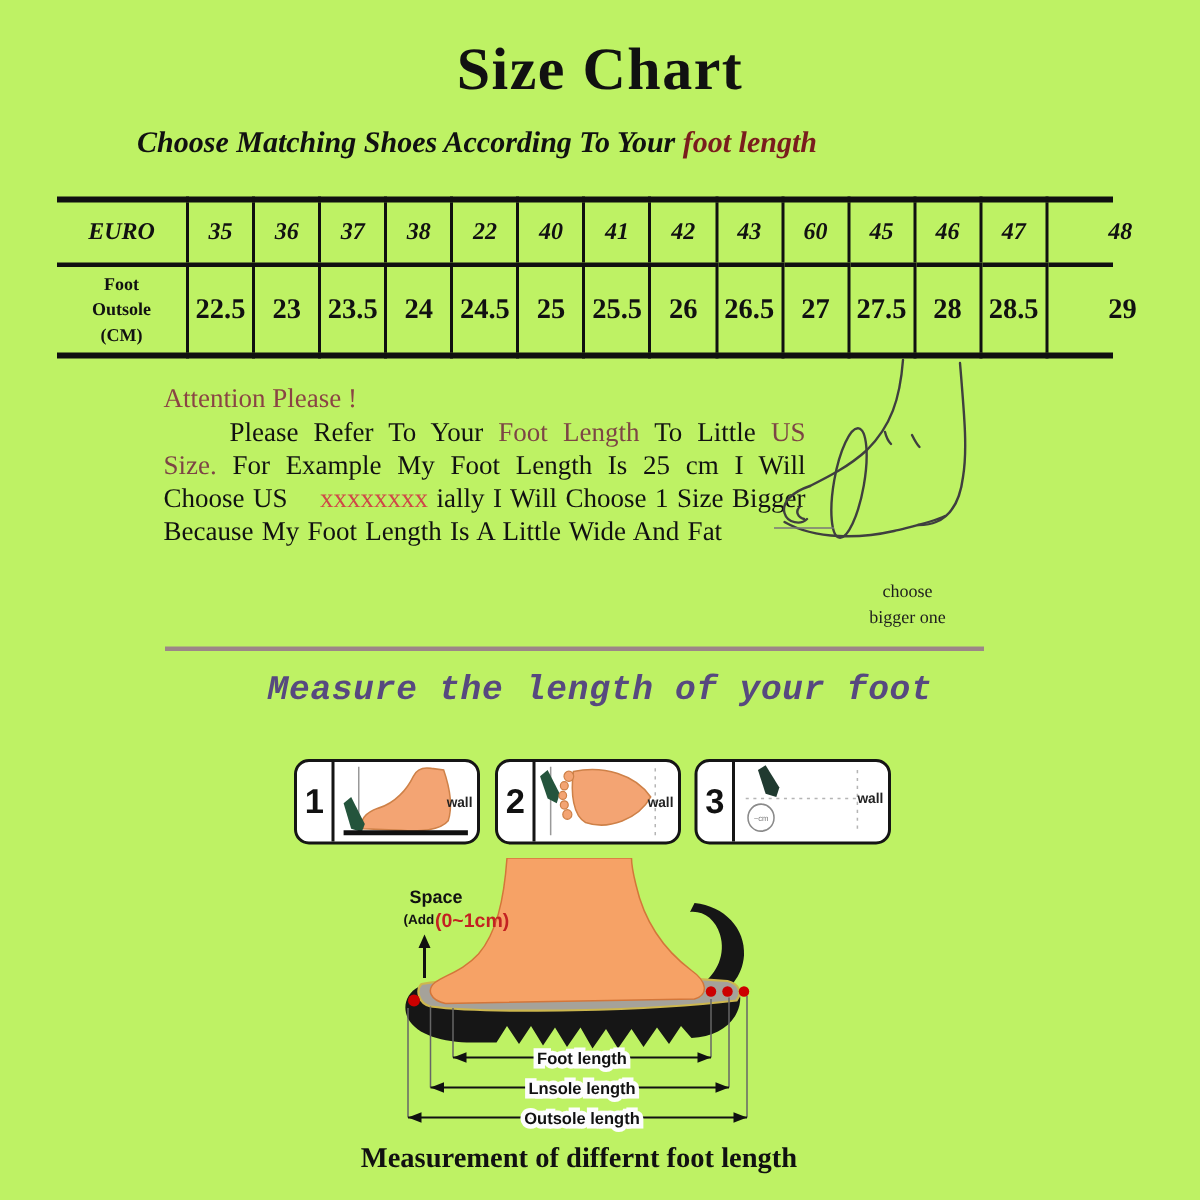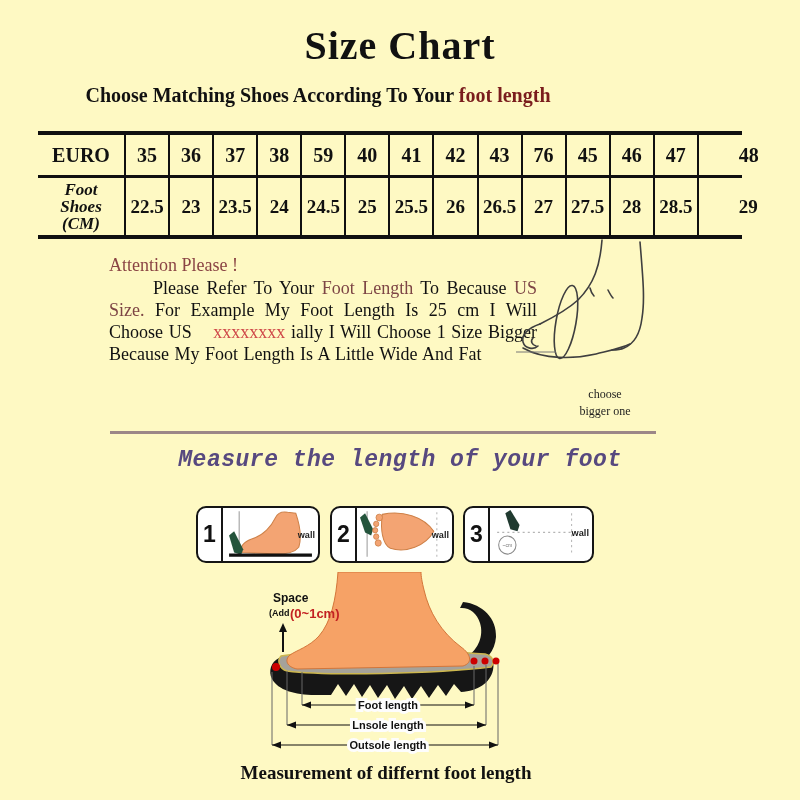"Size Chart" #canvas { background: #fef9c3 -> #bef264 }
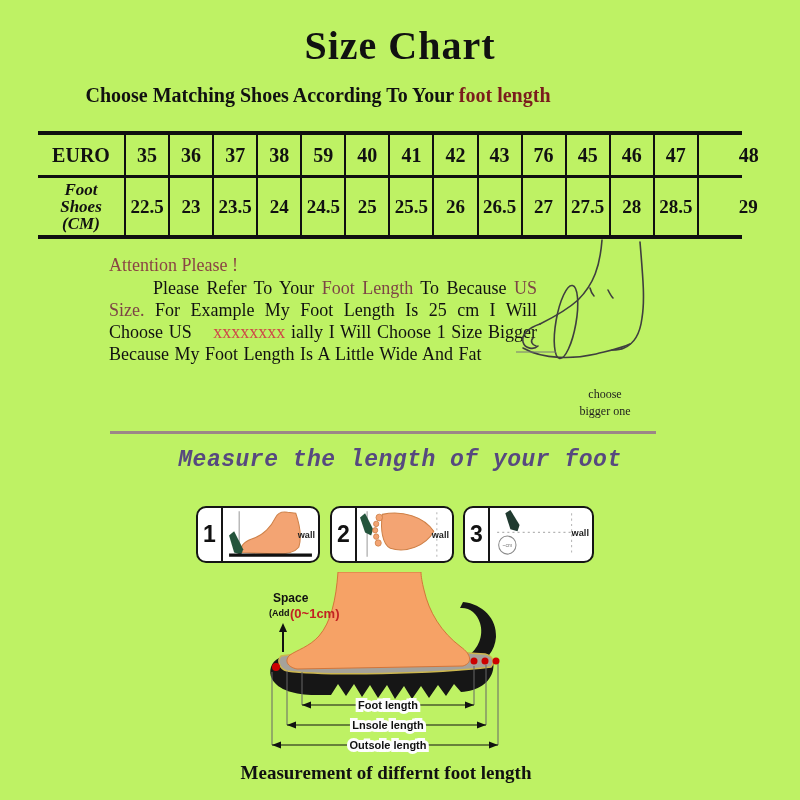"Choose Matching Shoes According To" .subtitle { font-style: none -> italic }
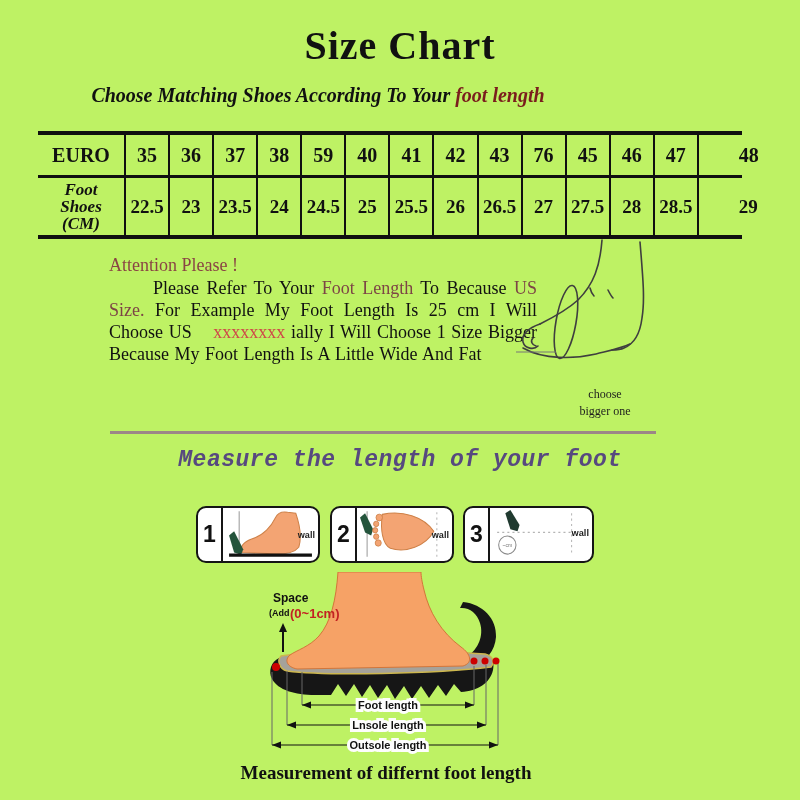"EURO" table.size tr.r1 td { font-size: 20px -> 16px; font-style: none -> italic }
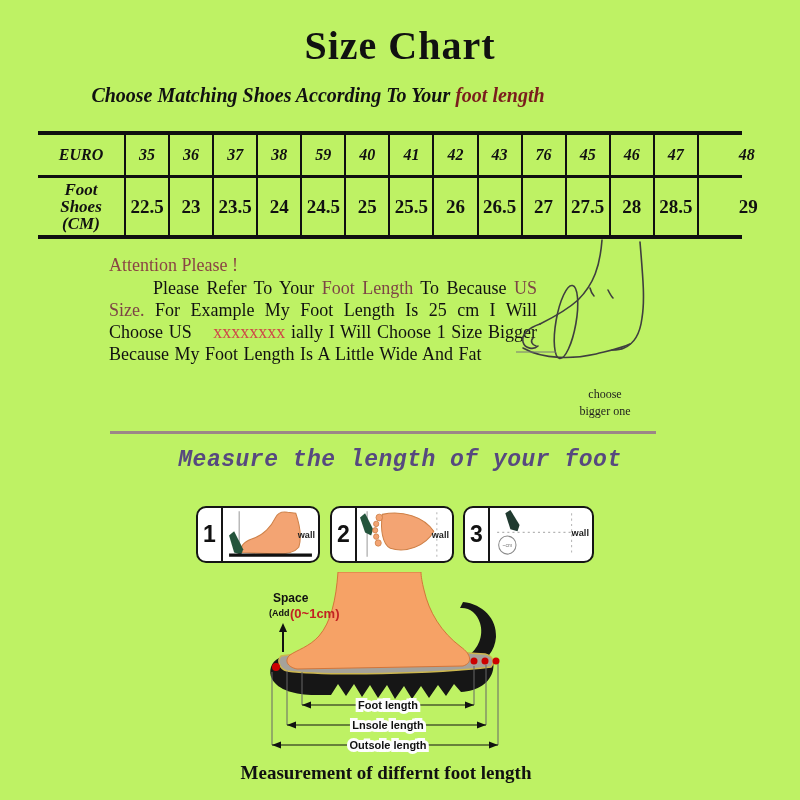"59" td { text: 59 -> 22 }
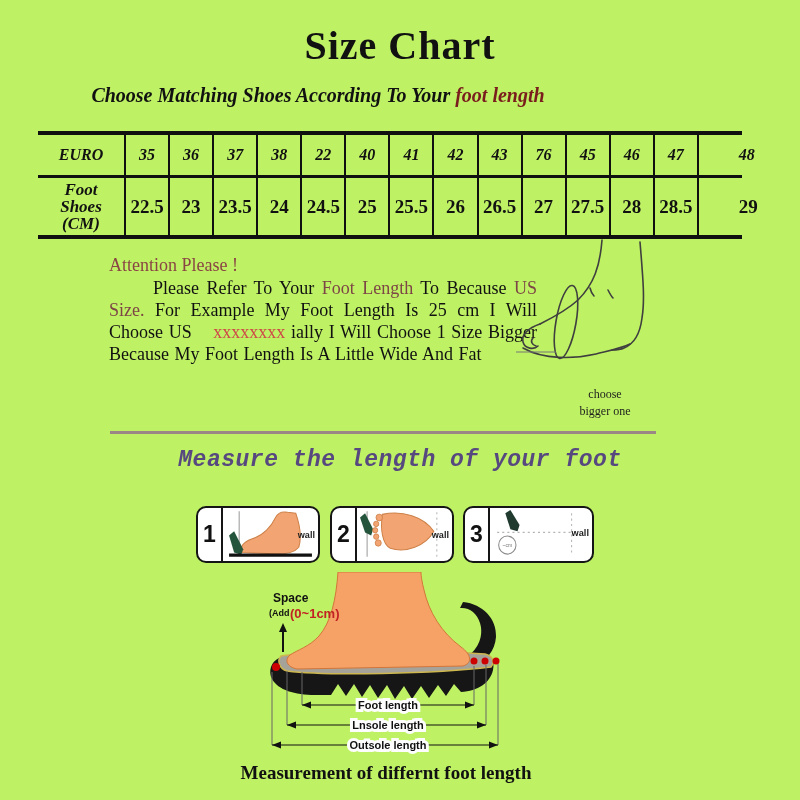"76" td { text: 76 -> 60 }
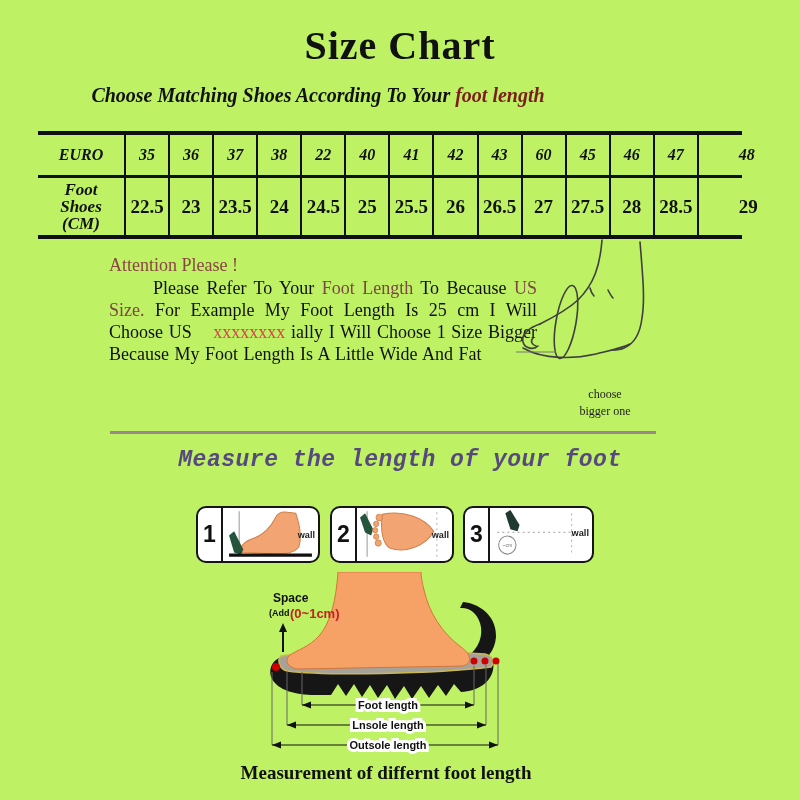"Foot" .flh { font-size: 17px -> 12px; font-style: italic -> none }
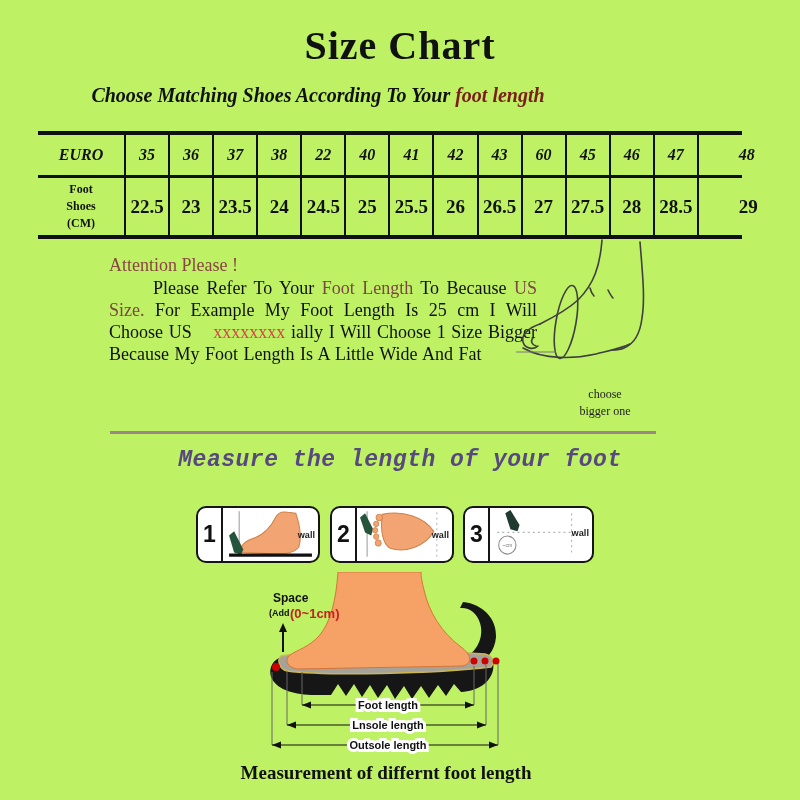"Shoes" div.flh { text: Shoes -> Outsole }
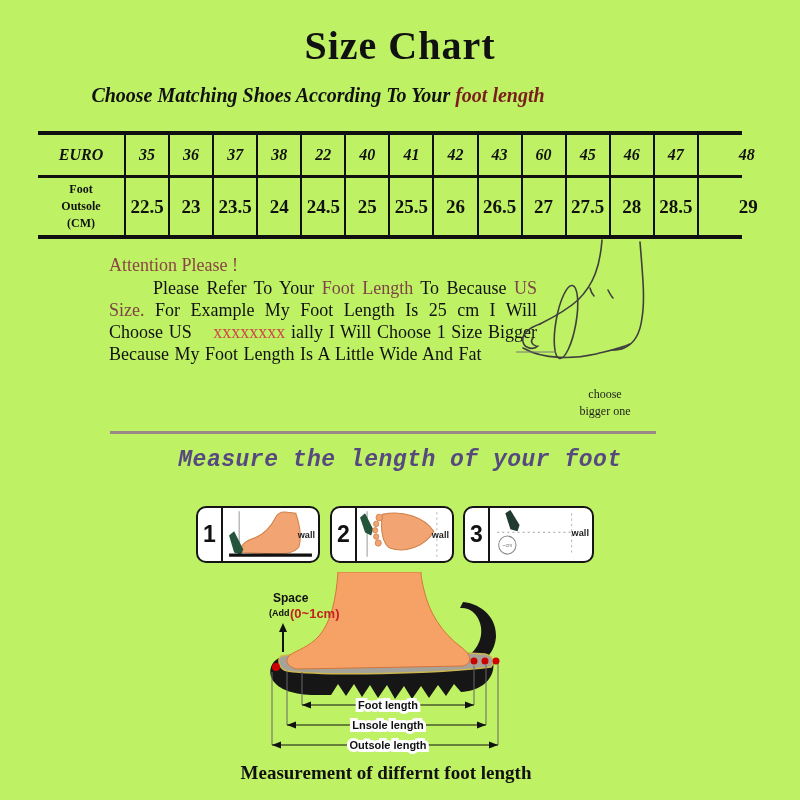"To Because" span { text: Because -> Little }
